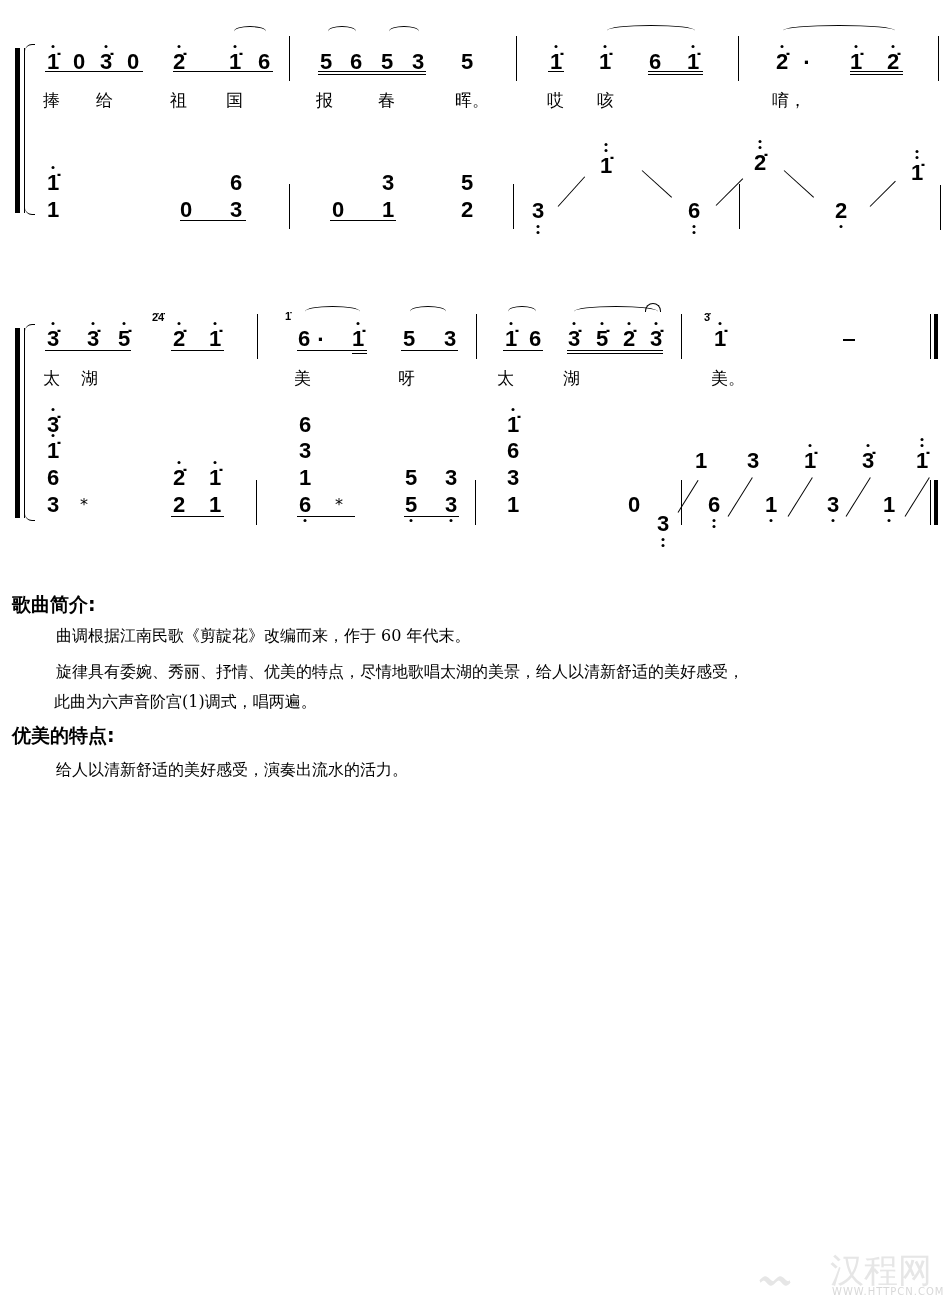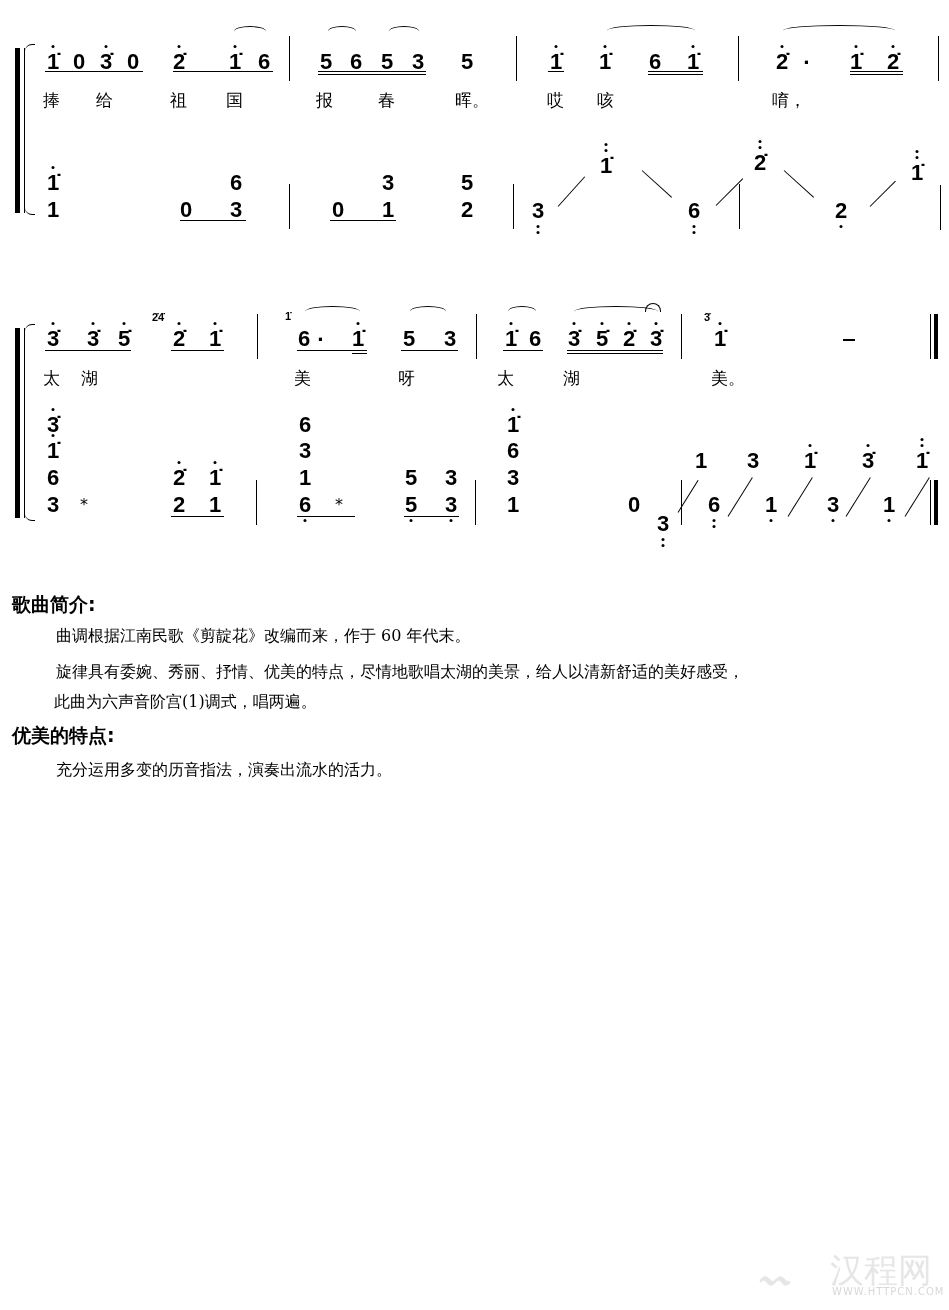"充分运用多变的历音指法，演奏出流水的活力。" div.para { text: 充分运用多变的历音指法 -> 给人以清新舒适的美好感受 }
